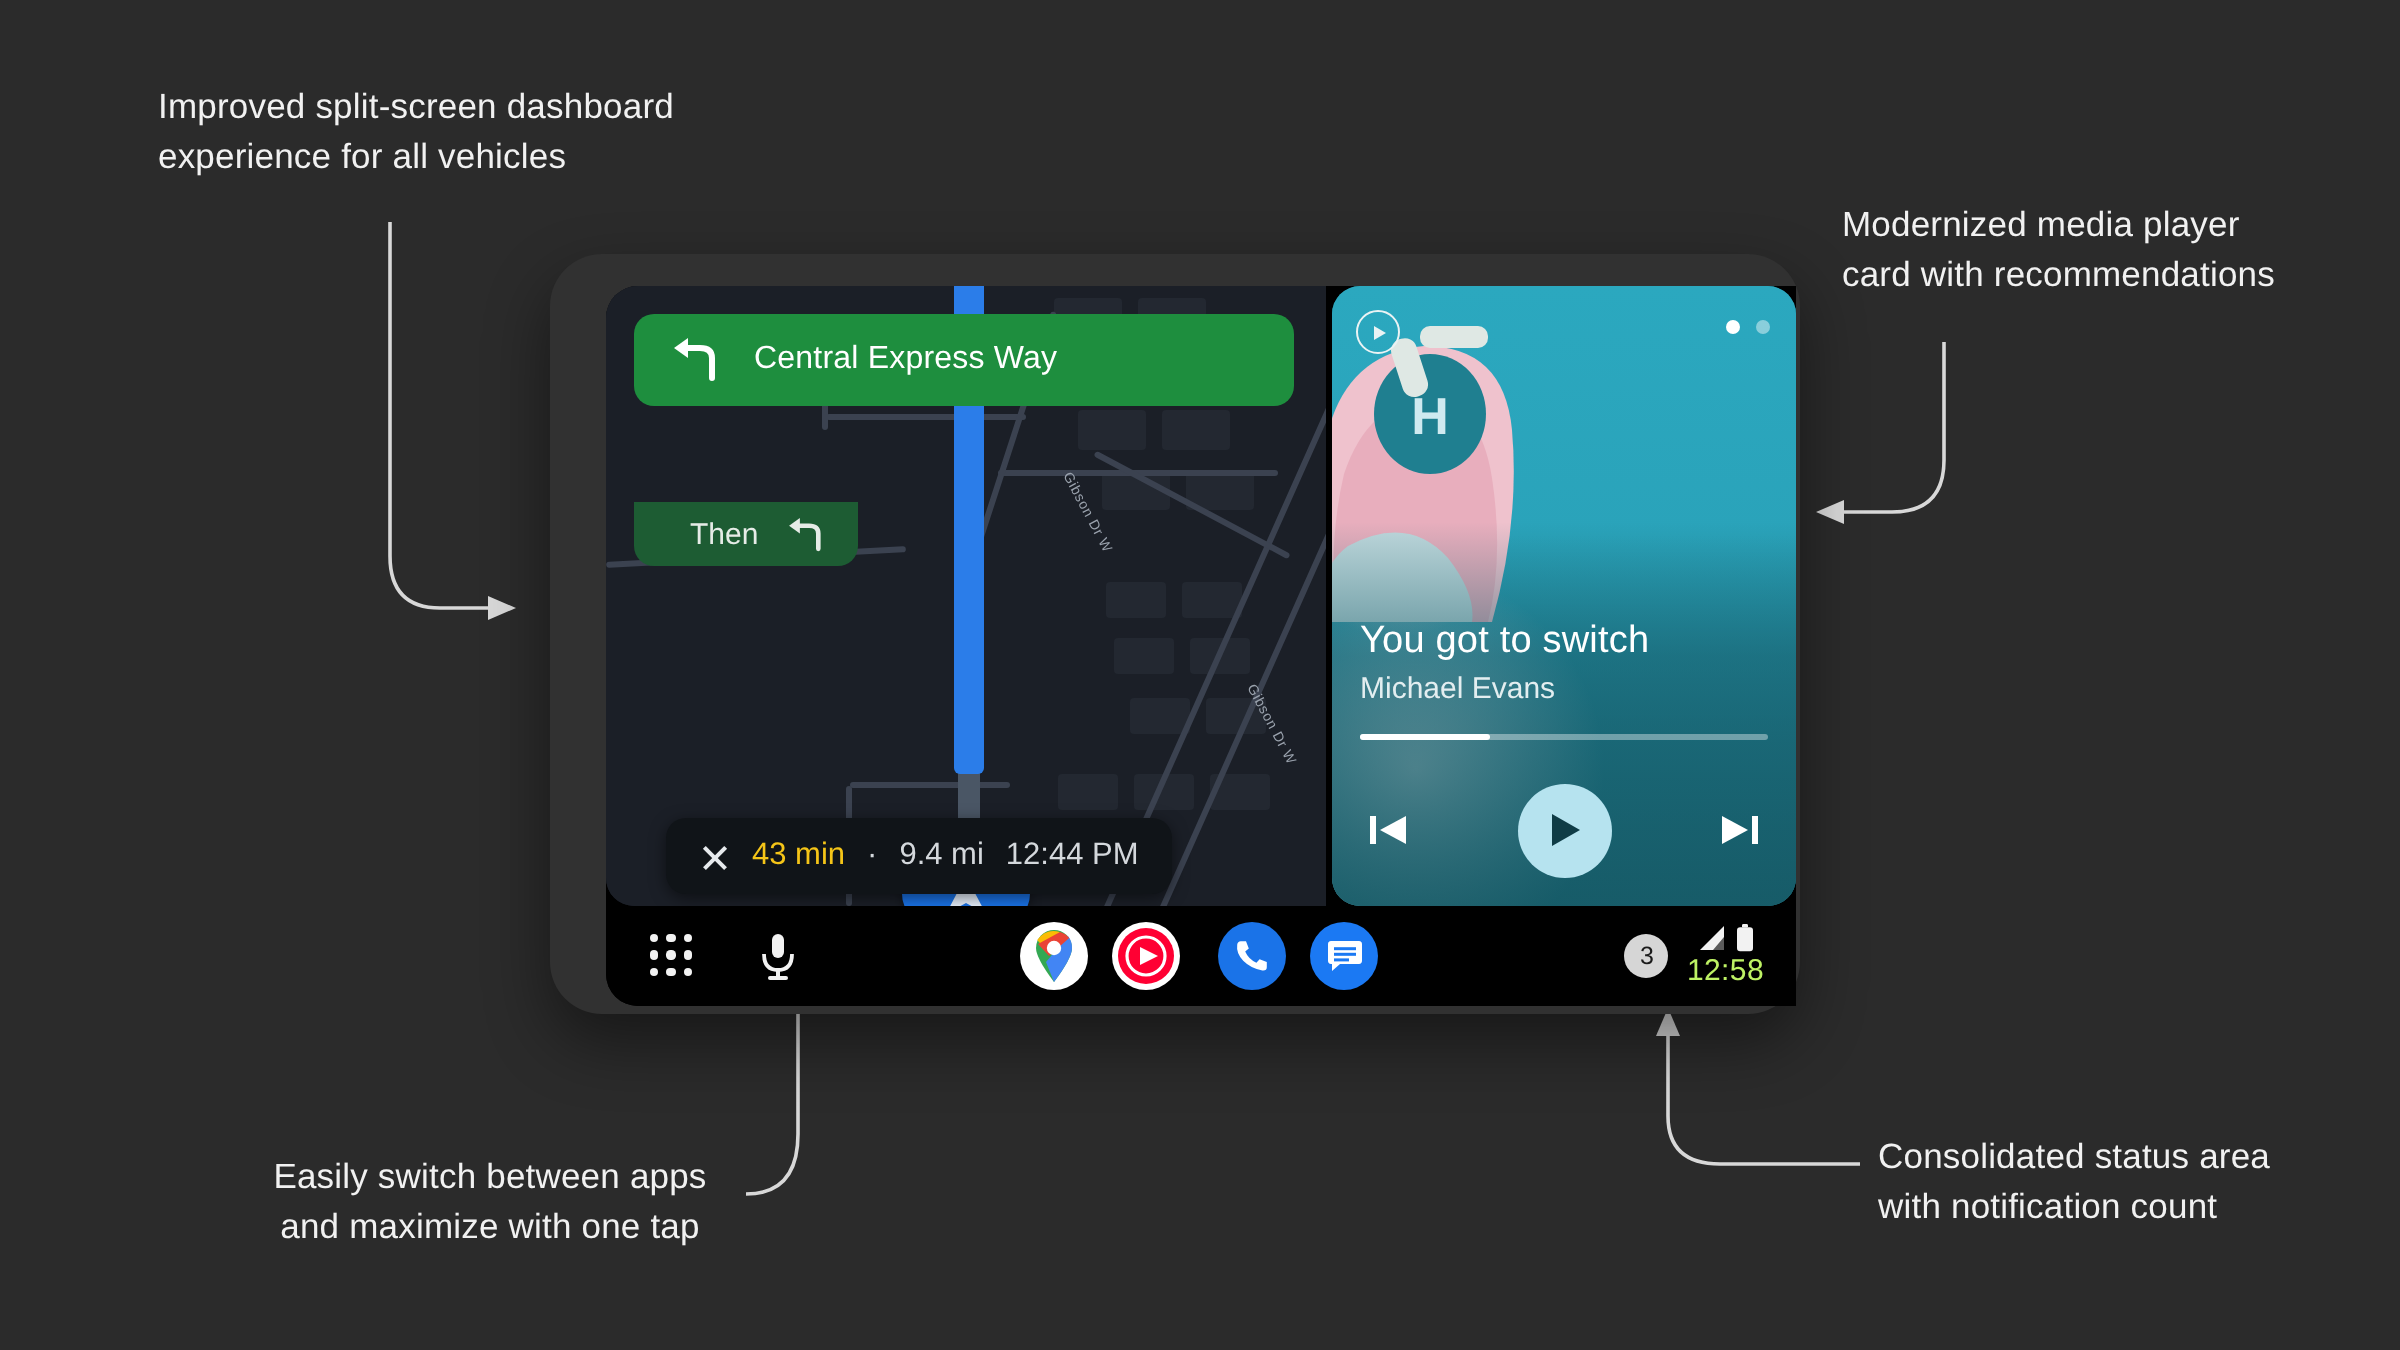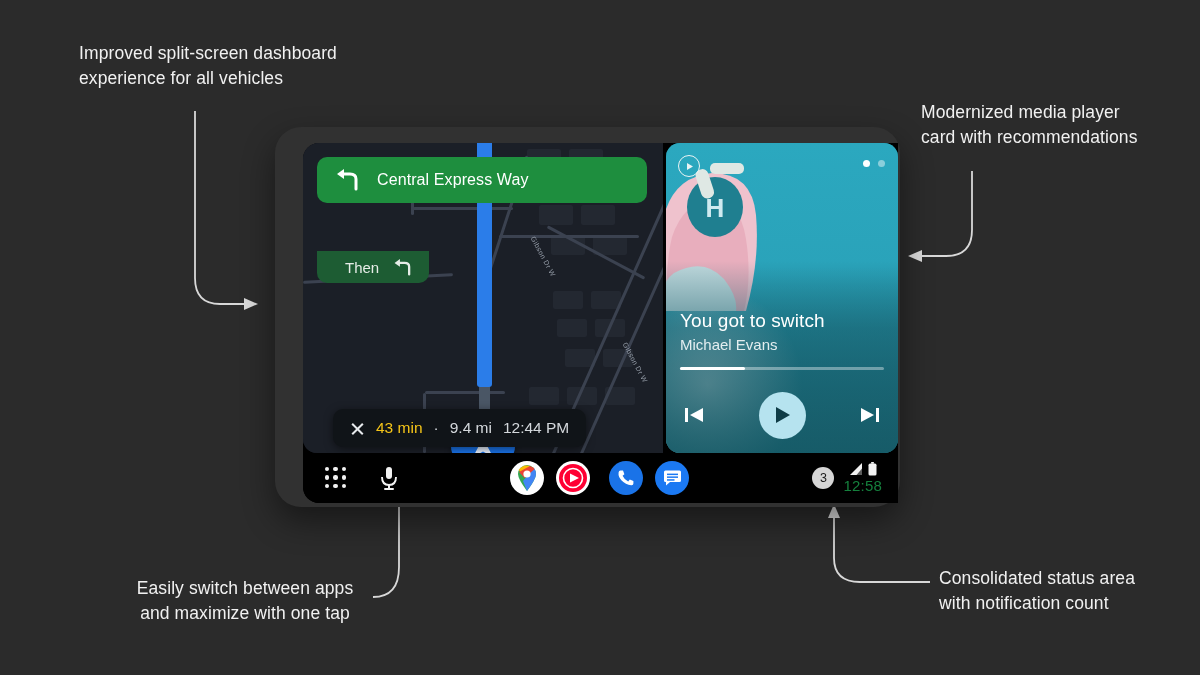"12:58" #clock { color: #15803d -> #bef264 }
